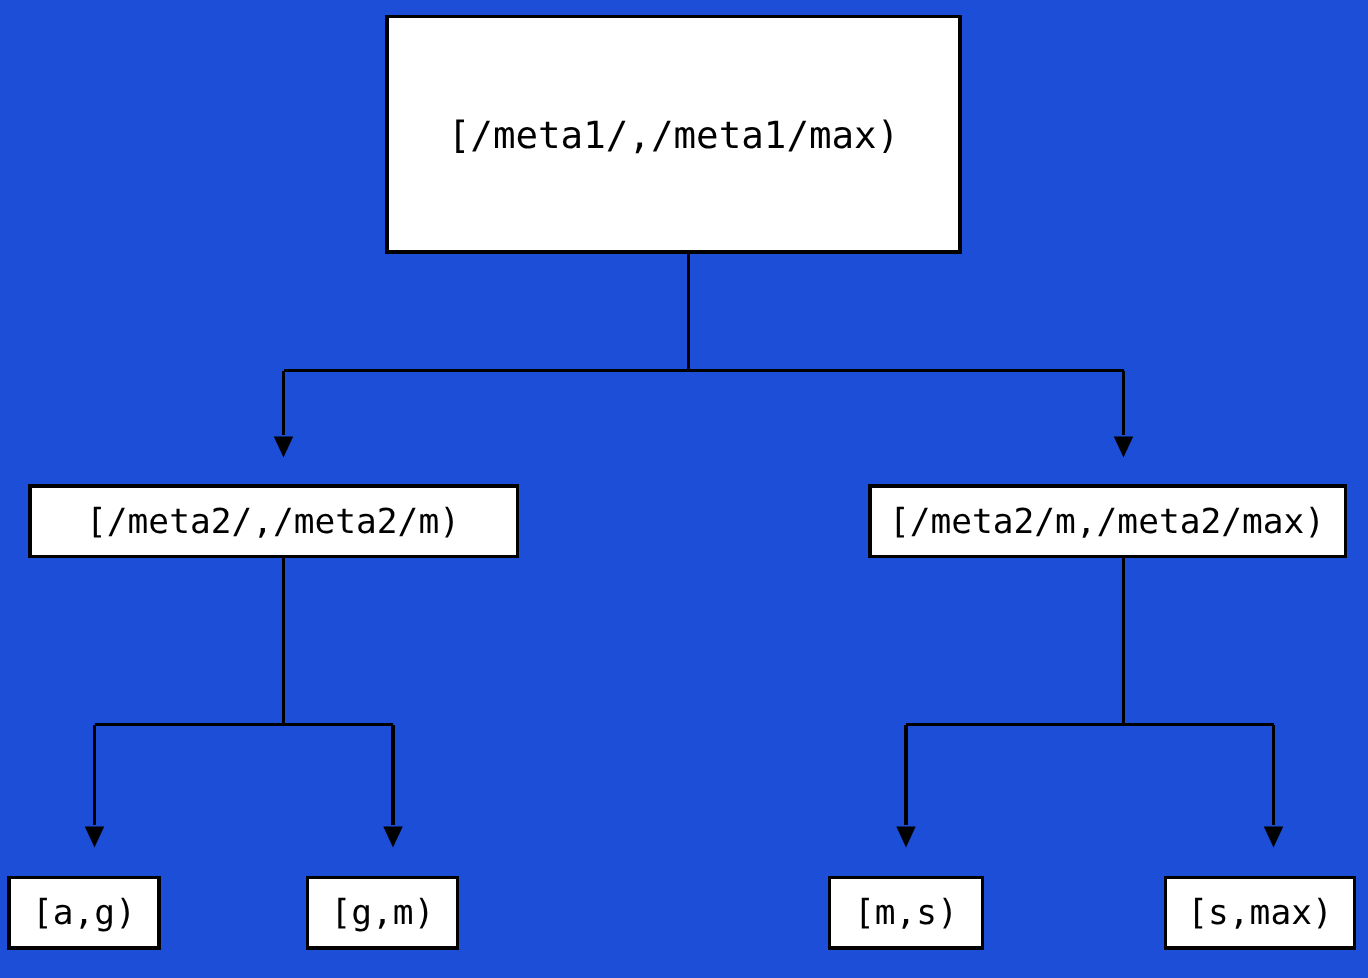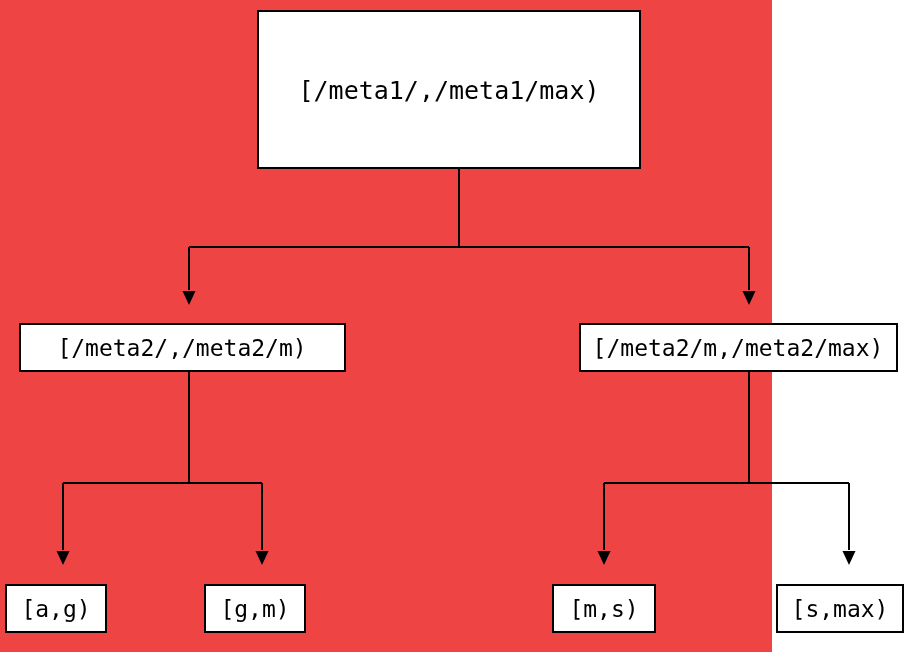"[/meta1/,/meta1/max)" #diagram-root { background: #ef4444 -> #1d4ed8; width: 772px -> 912px }
